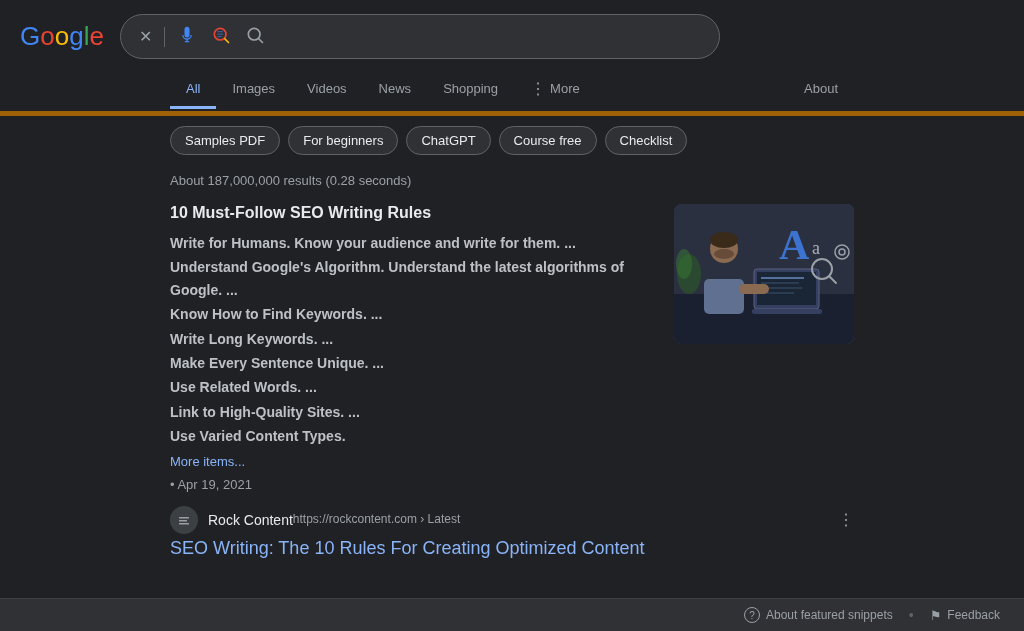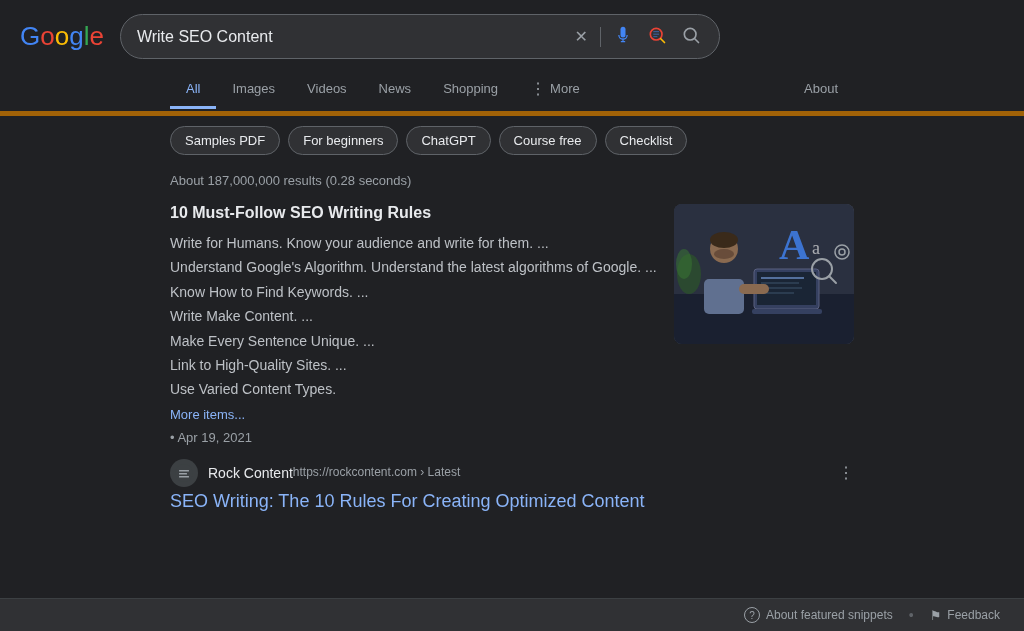"Write SEO Content" input.search-input { html: <input> -> none }
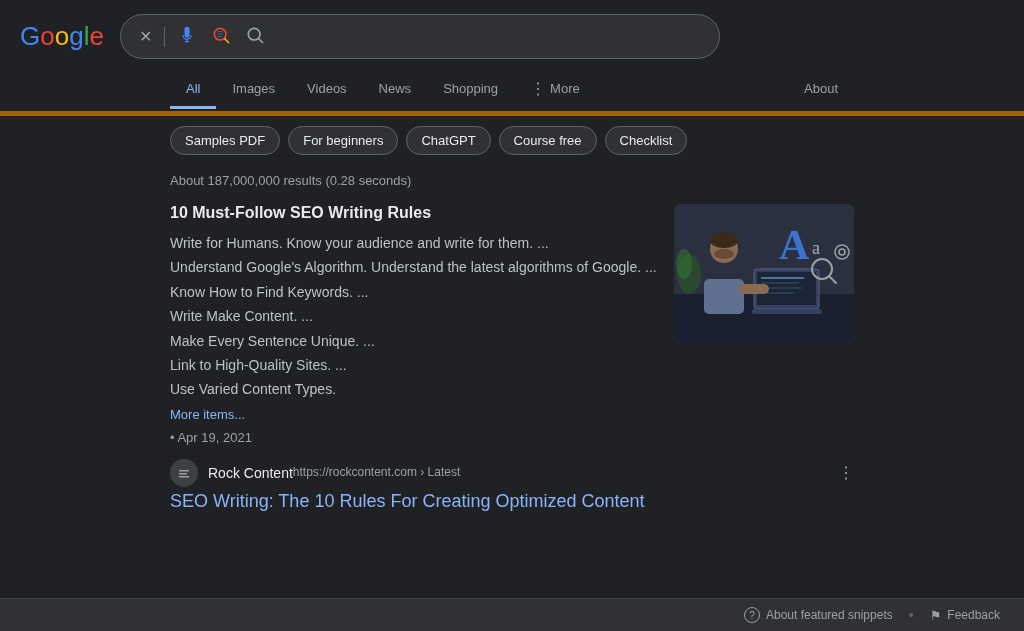"Write for Humans. Know your" .snippet-list { font-weight: none -> bold }
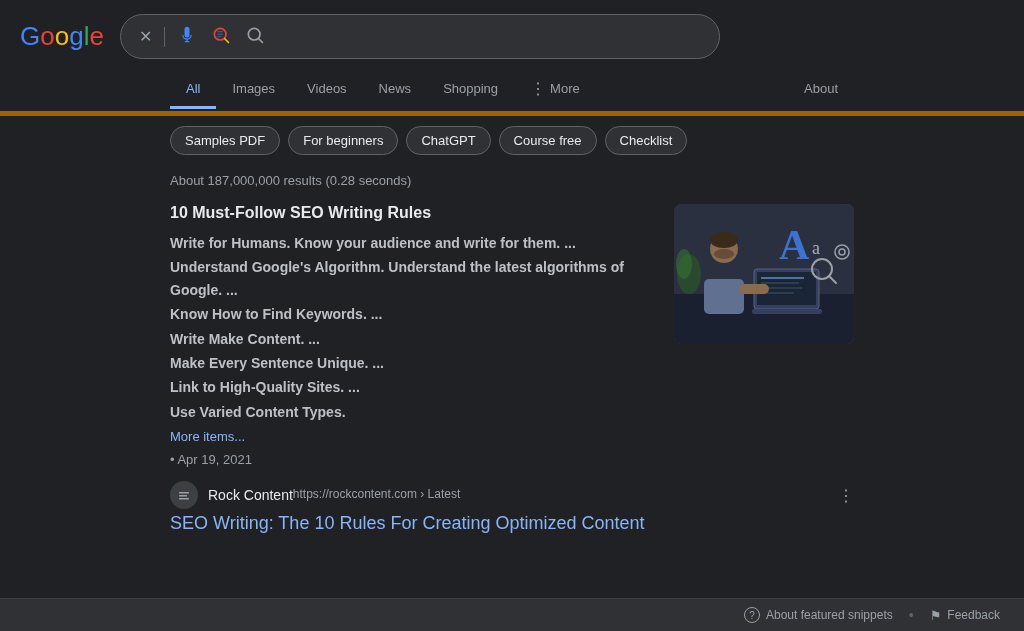"Write Make Content. ..." li { text: Make Content -> Long Keywords }
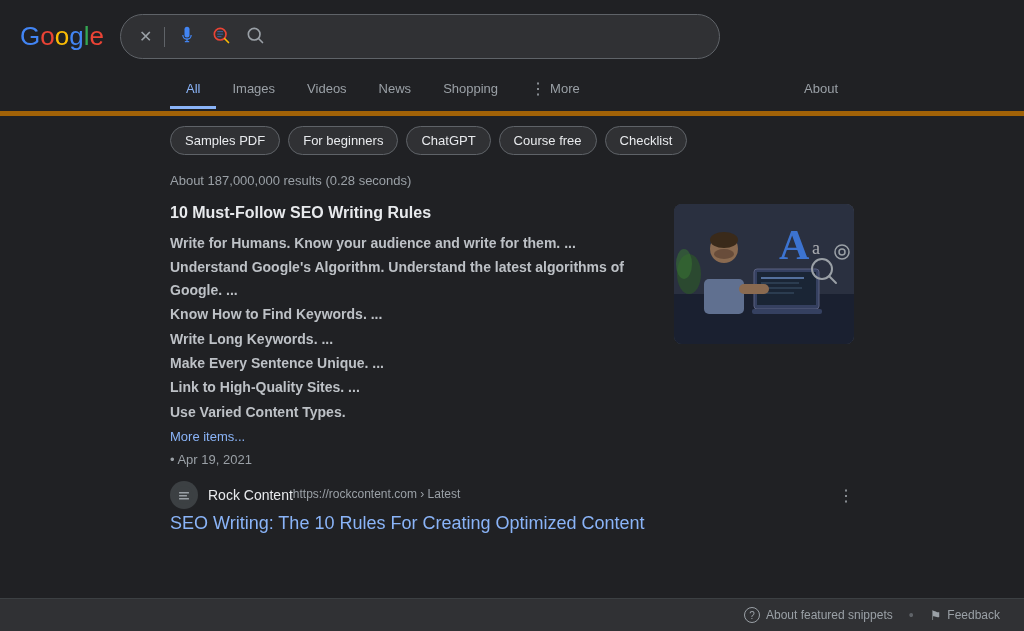"Use Related Words. ..." li { html: none -> <li>Use Related Words. ...</li> }
